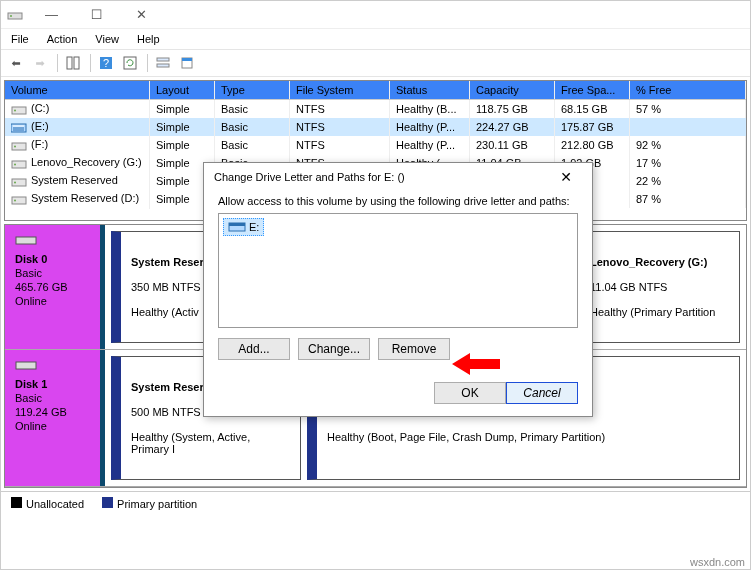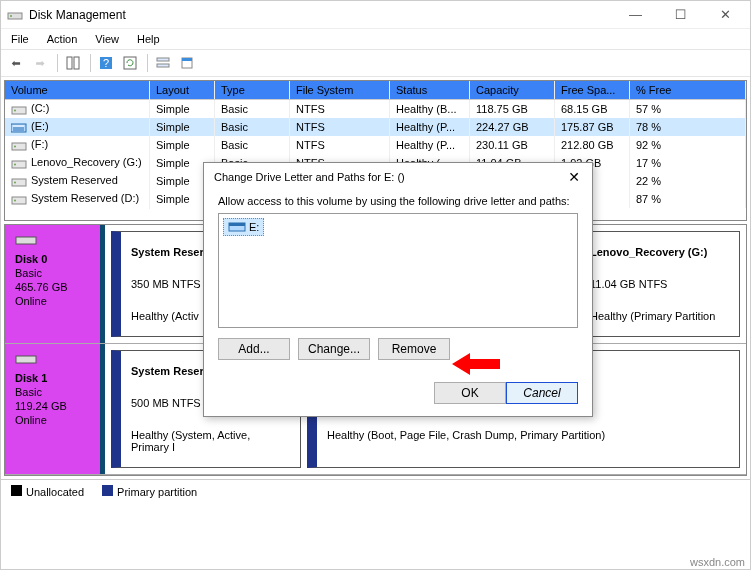"Disk Management" span.title { html: <span>Disk Management</span> -> none }
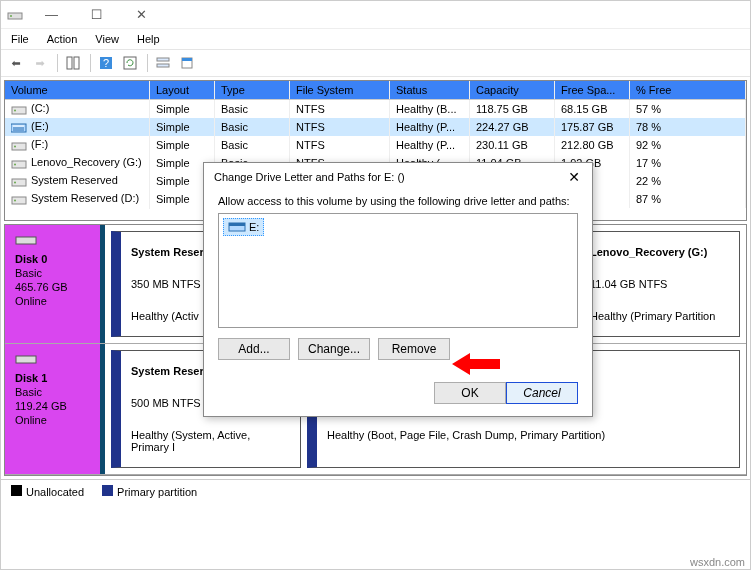"78 %" div.c-pf { html: <div>78 %</div> -> none }
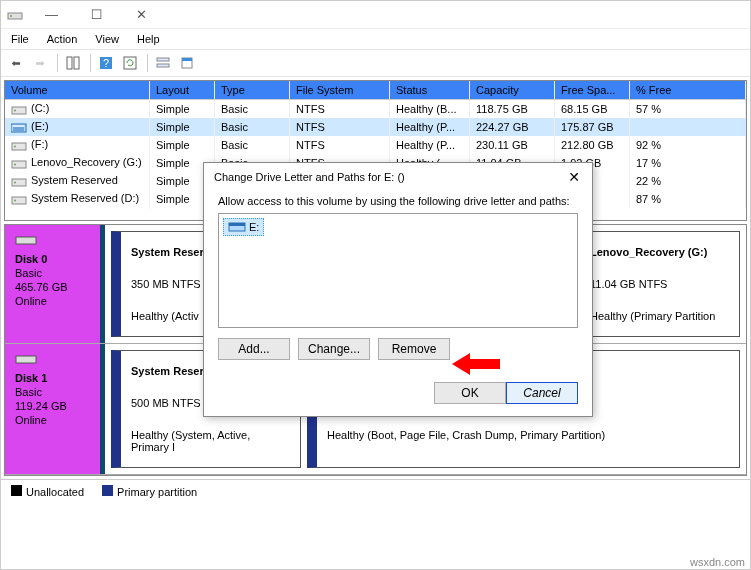"Change Drive Letter and Paths" .dialog .dlgtitle { padding: 6px 8px 2px 10px -> 6px 16px 2px 10px }
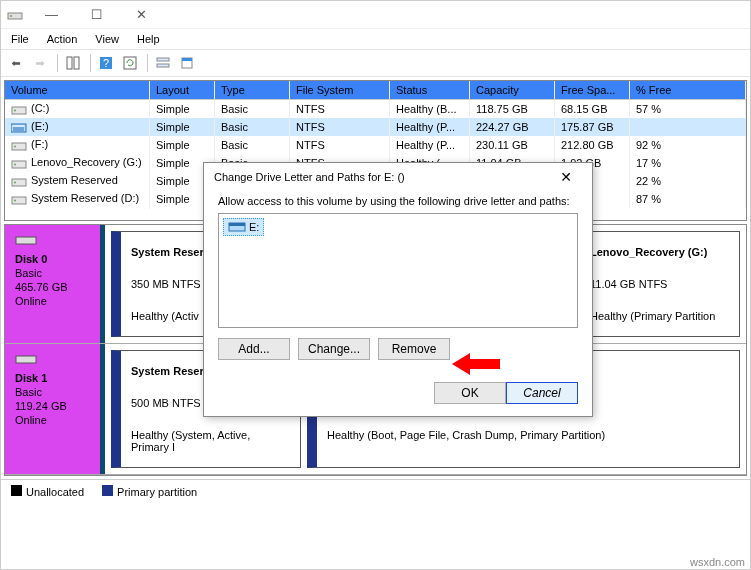"System Reser" .part { gap: 20px -> 13px; padding: 14px 10px -> 24px 10px }
